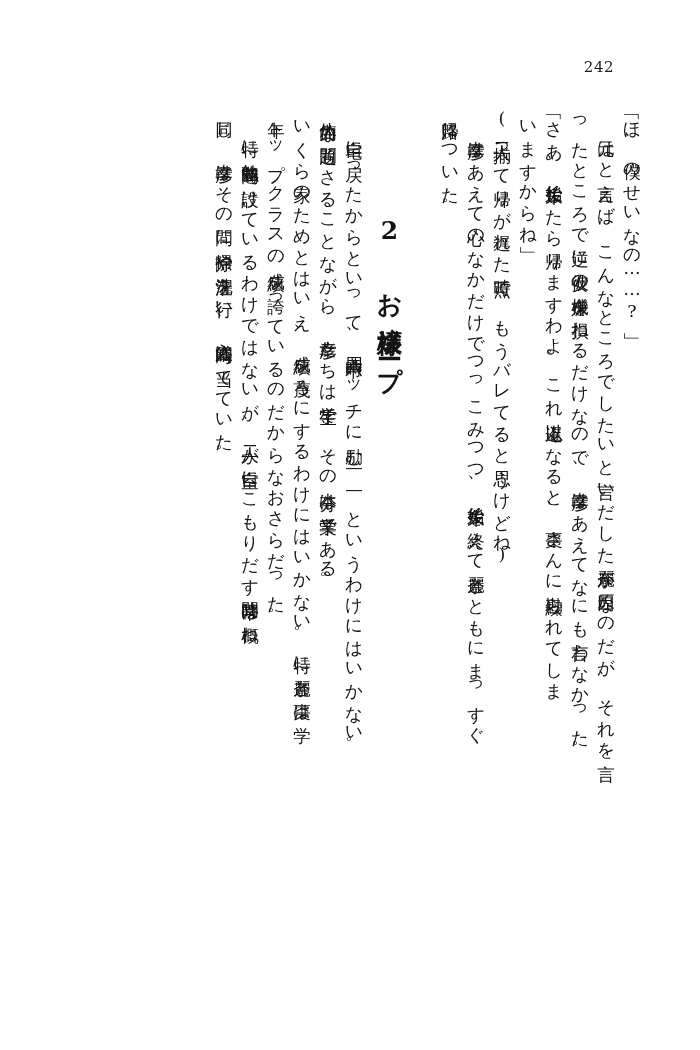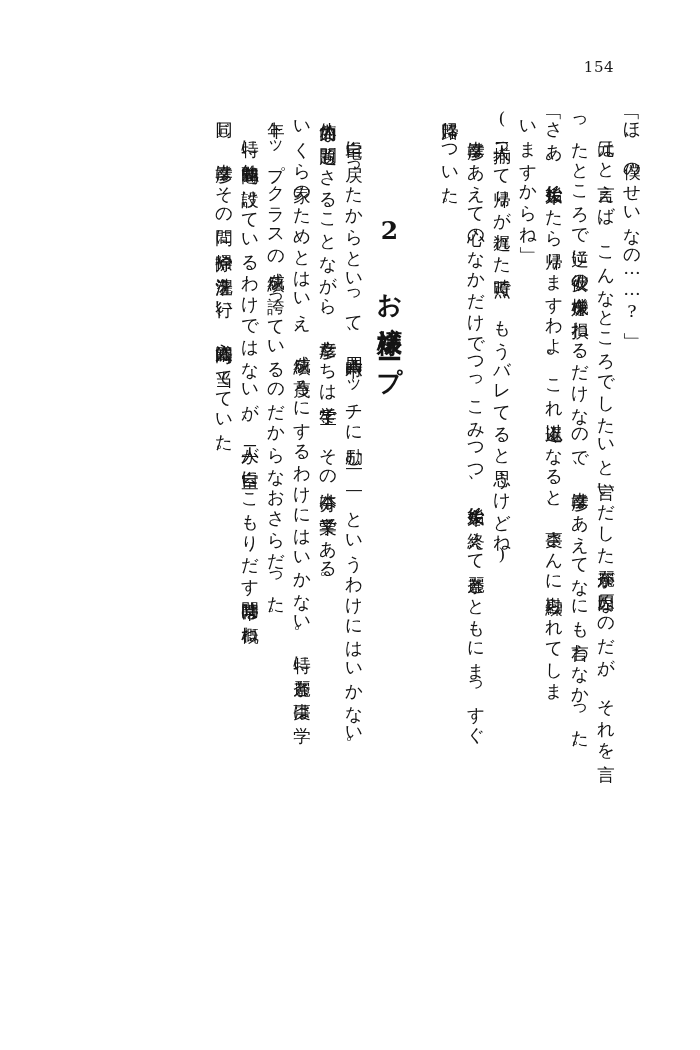"154" div { text: 154 -> 242 }
